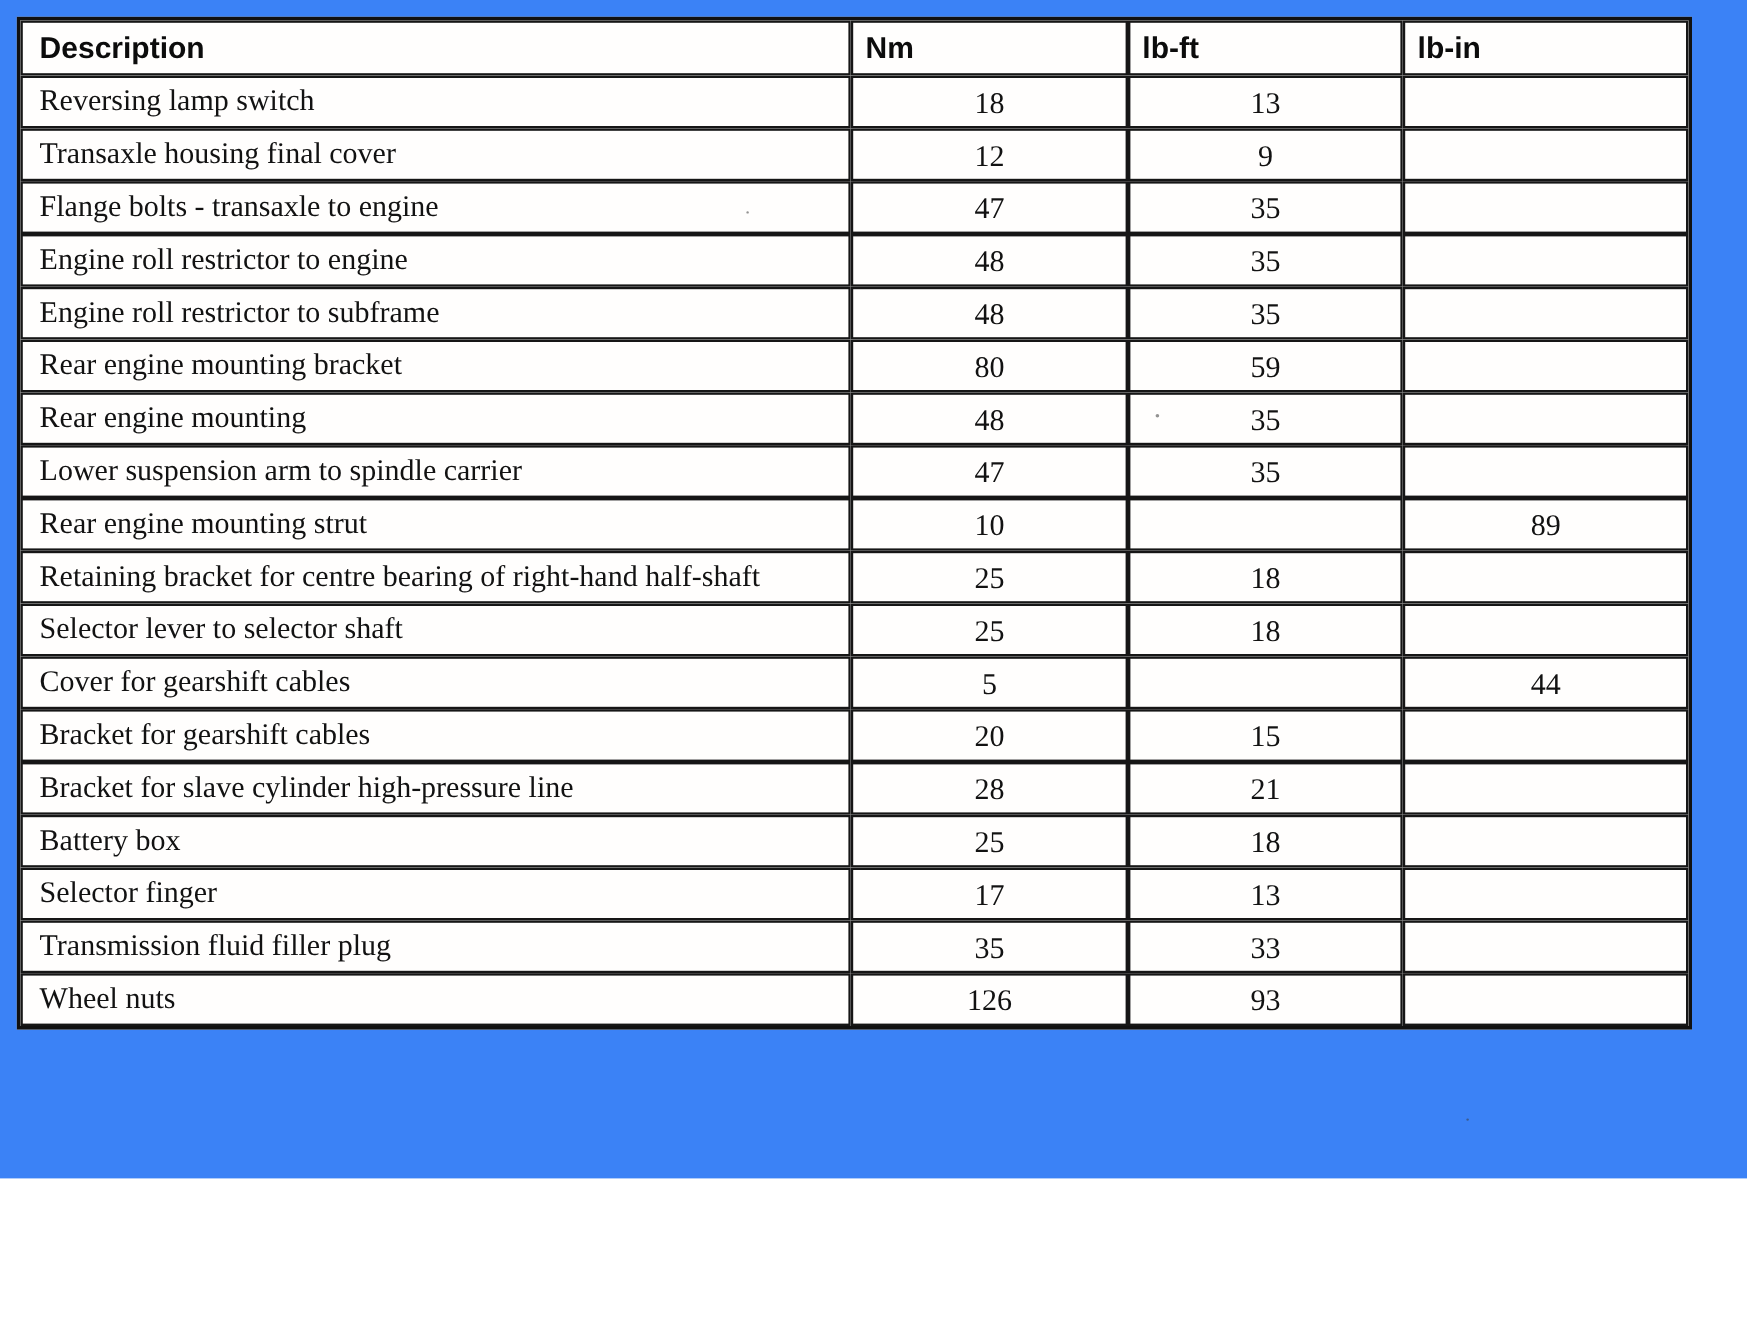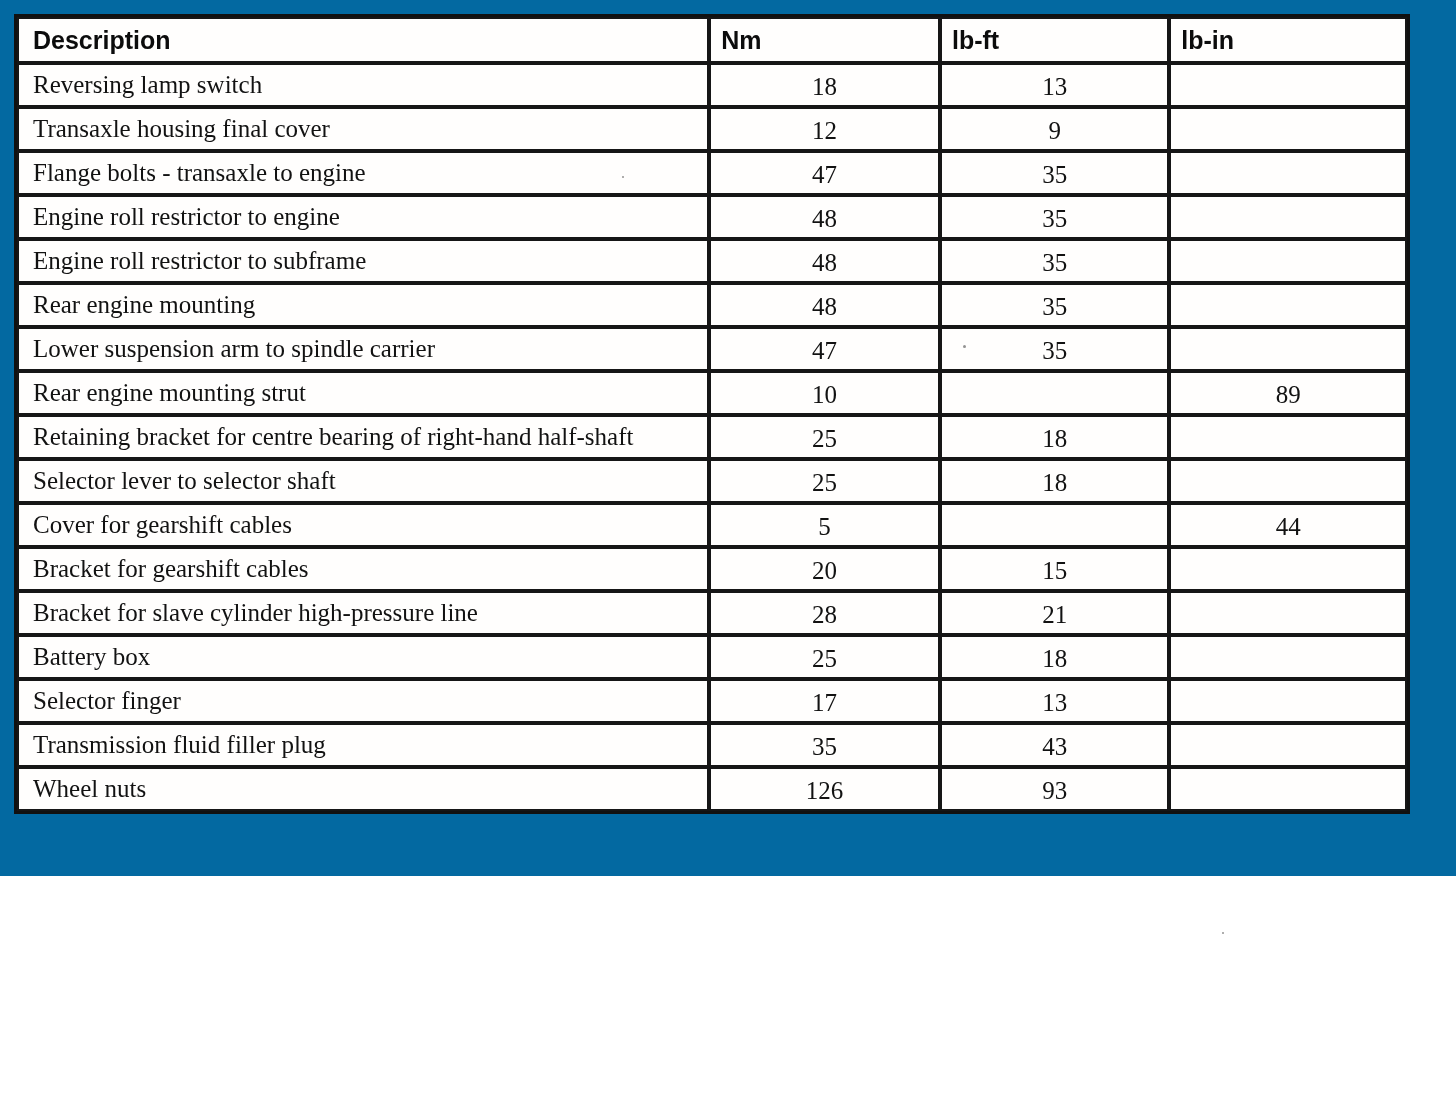"Description" .page { background: #0369a1 -> #3b82f6; height: 876px -> 982px }
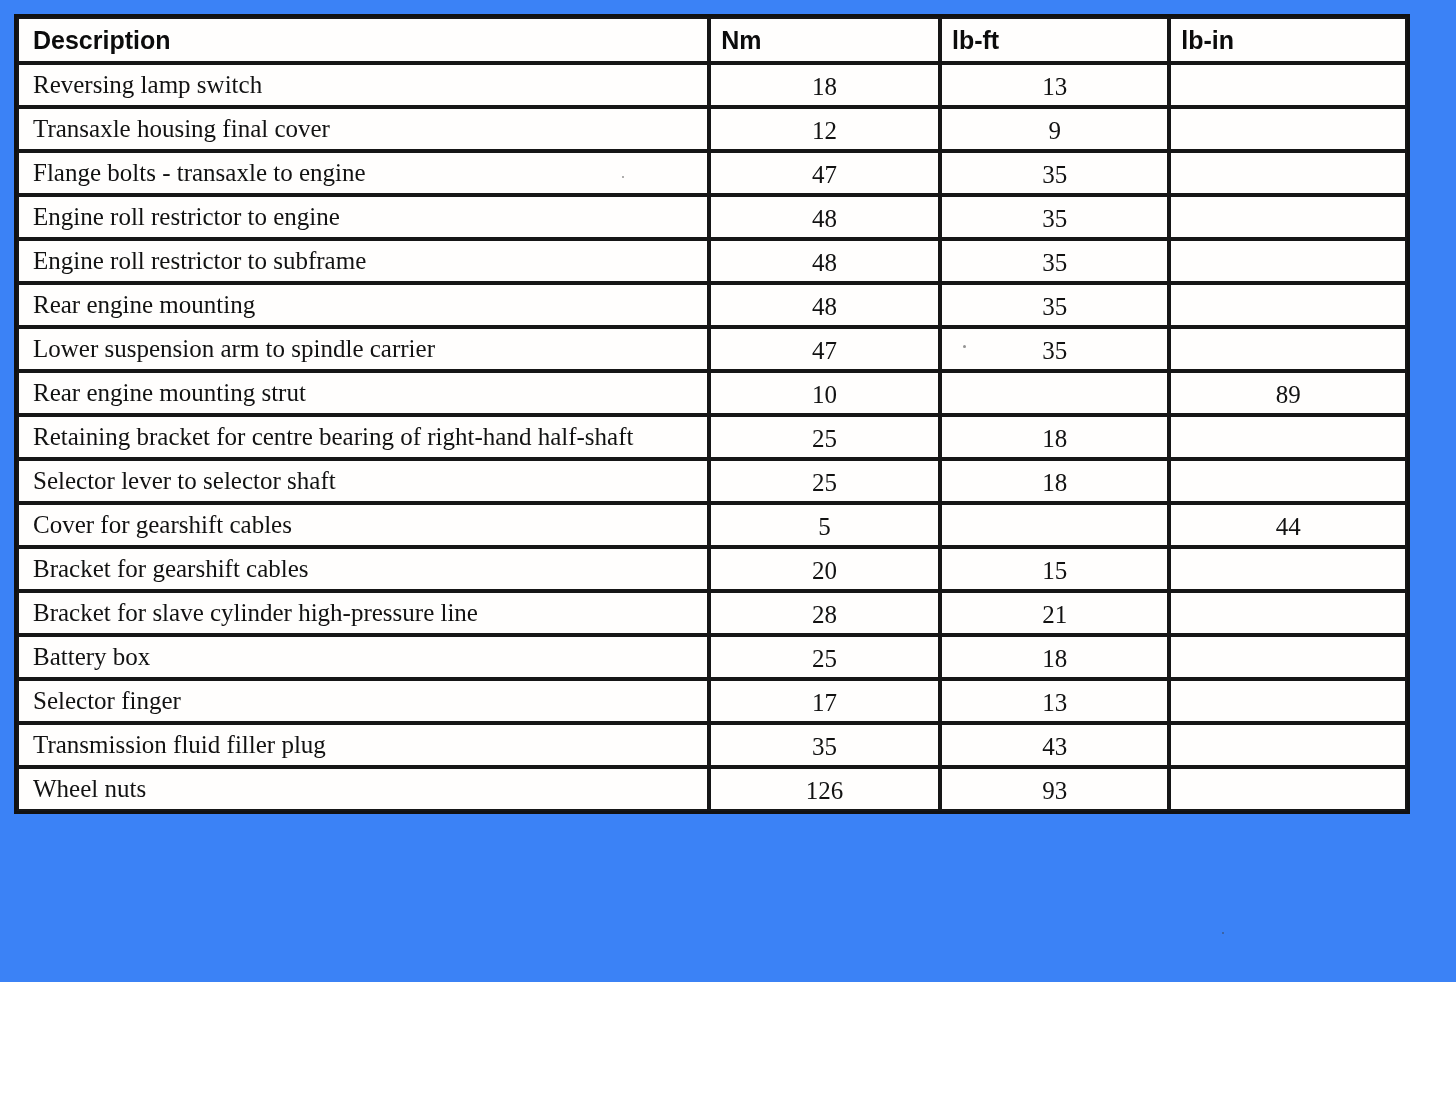"Rear engine mounting bracket" tr { html: none -> <tr> <td>Rear engine mounting bracket</td> <td>80</td> <td>59</td> <td></td> </tr> }
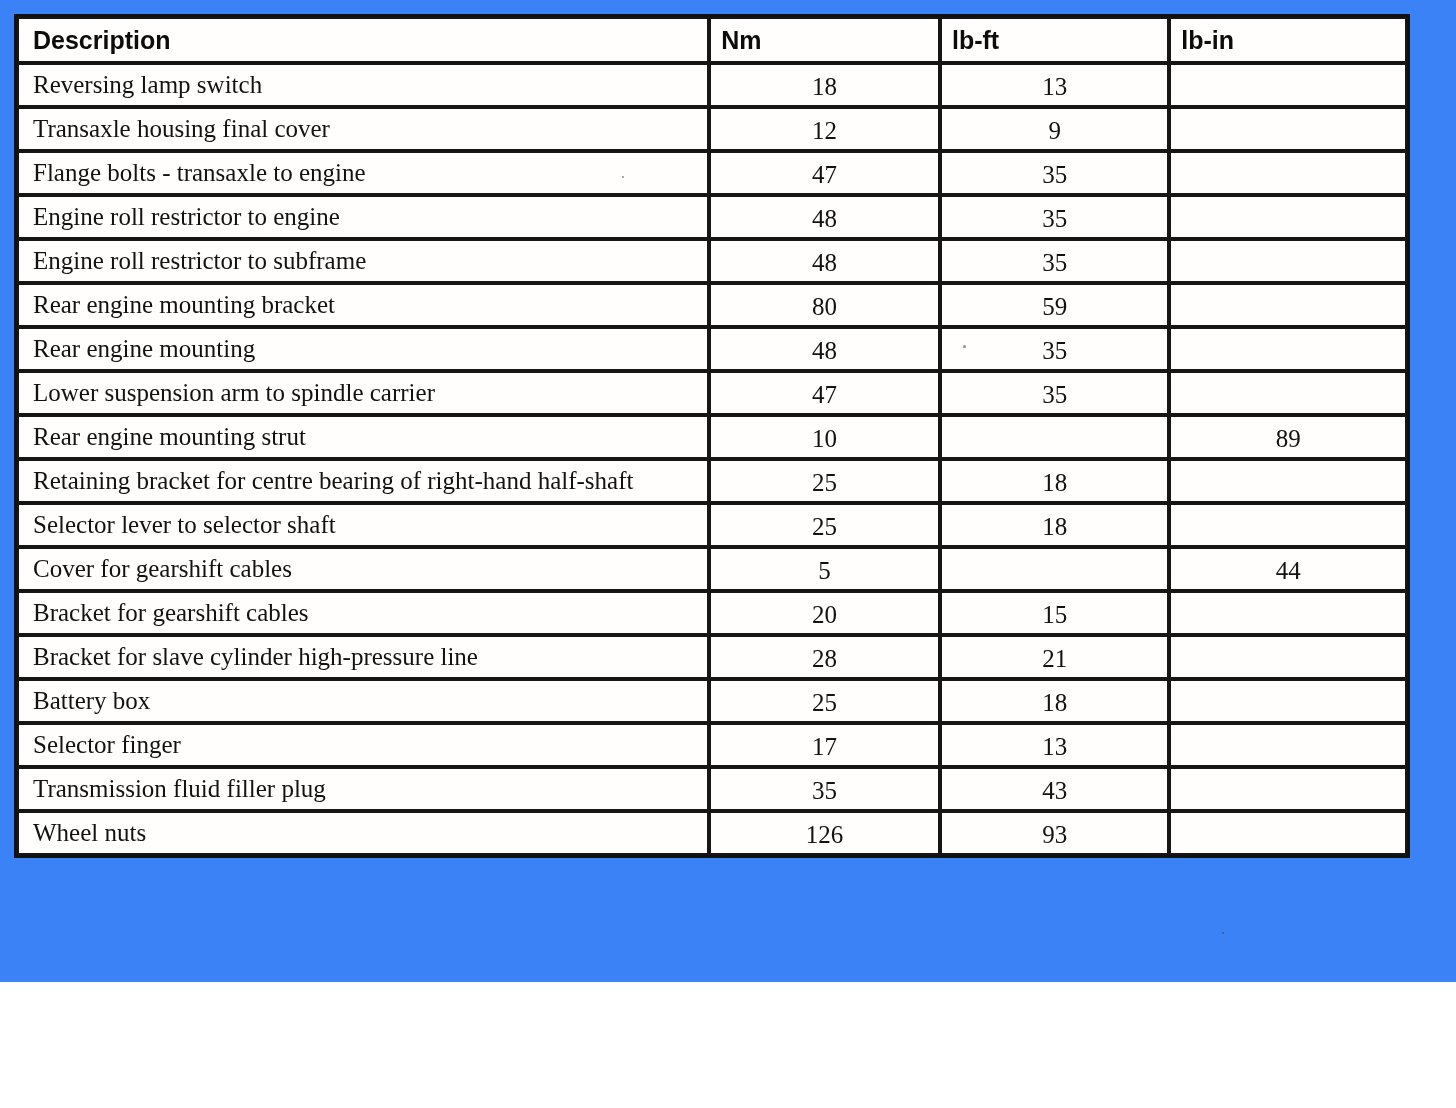"43" td.c-num { text: 43 -> 33 }
